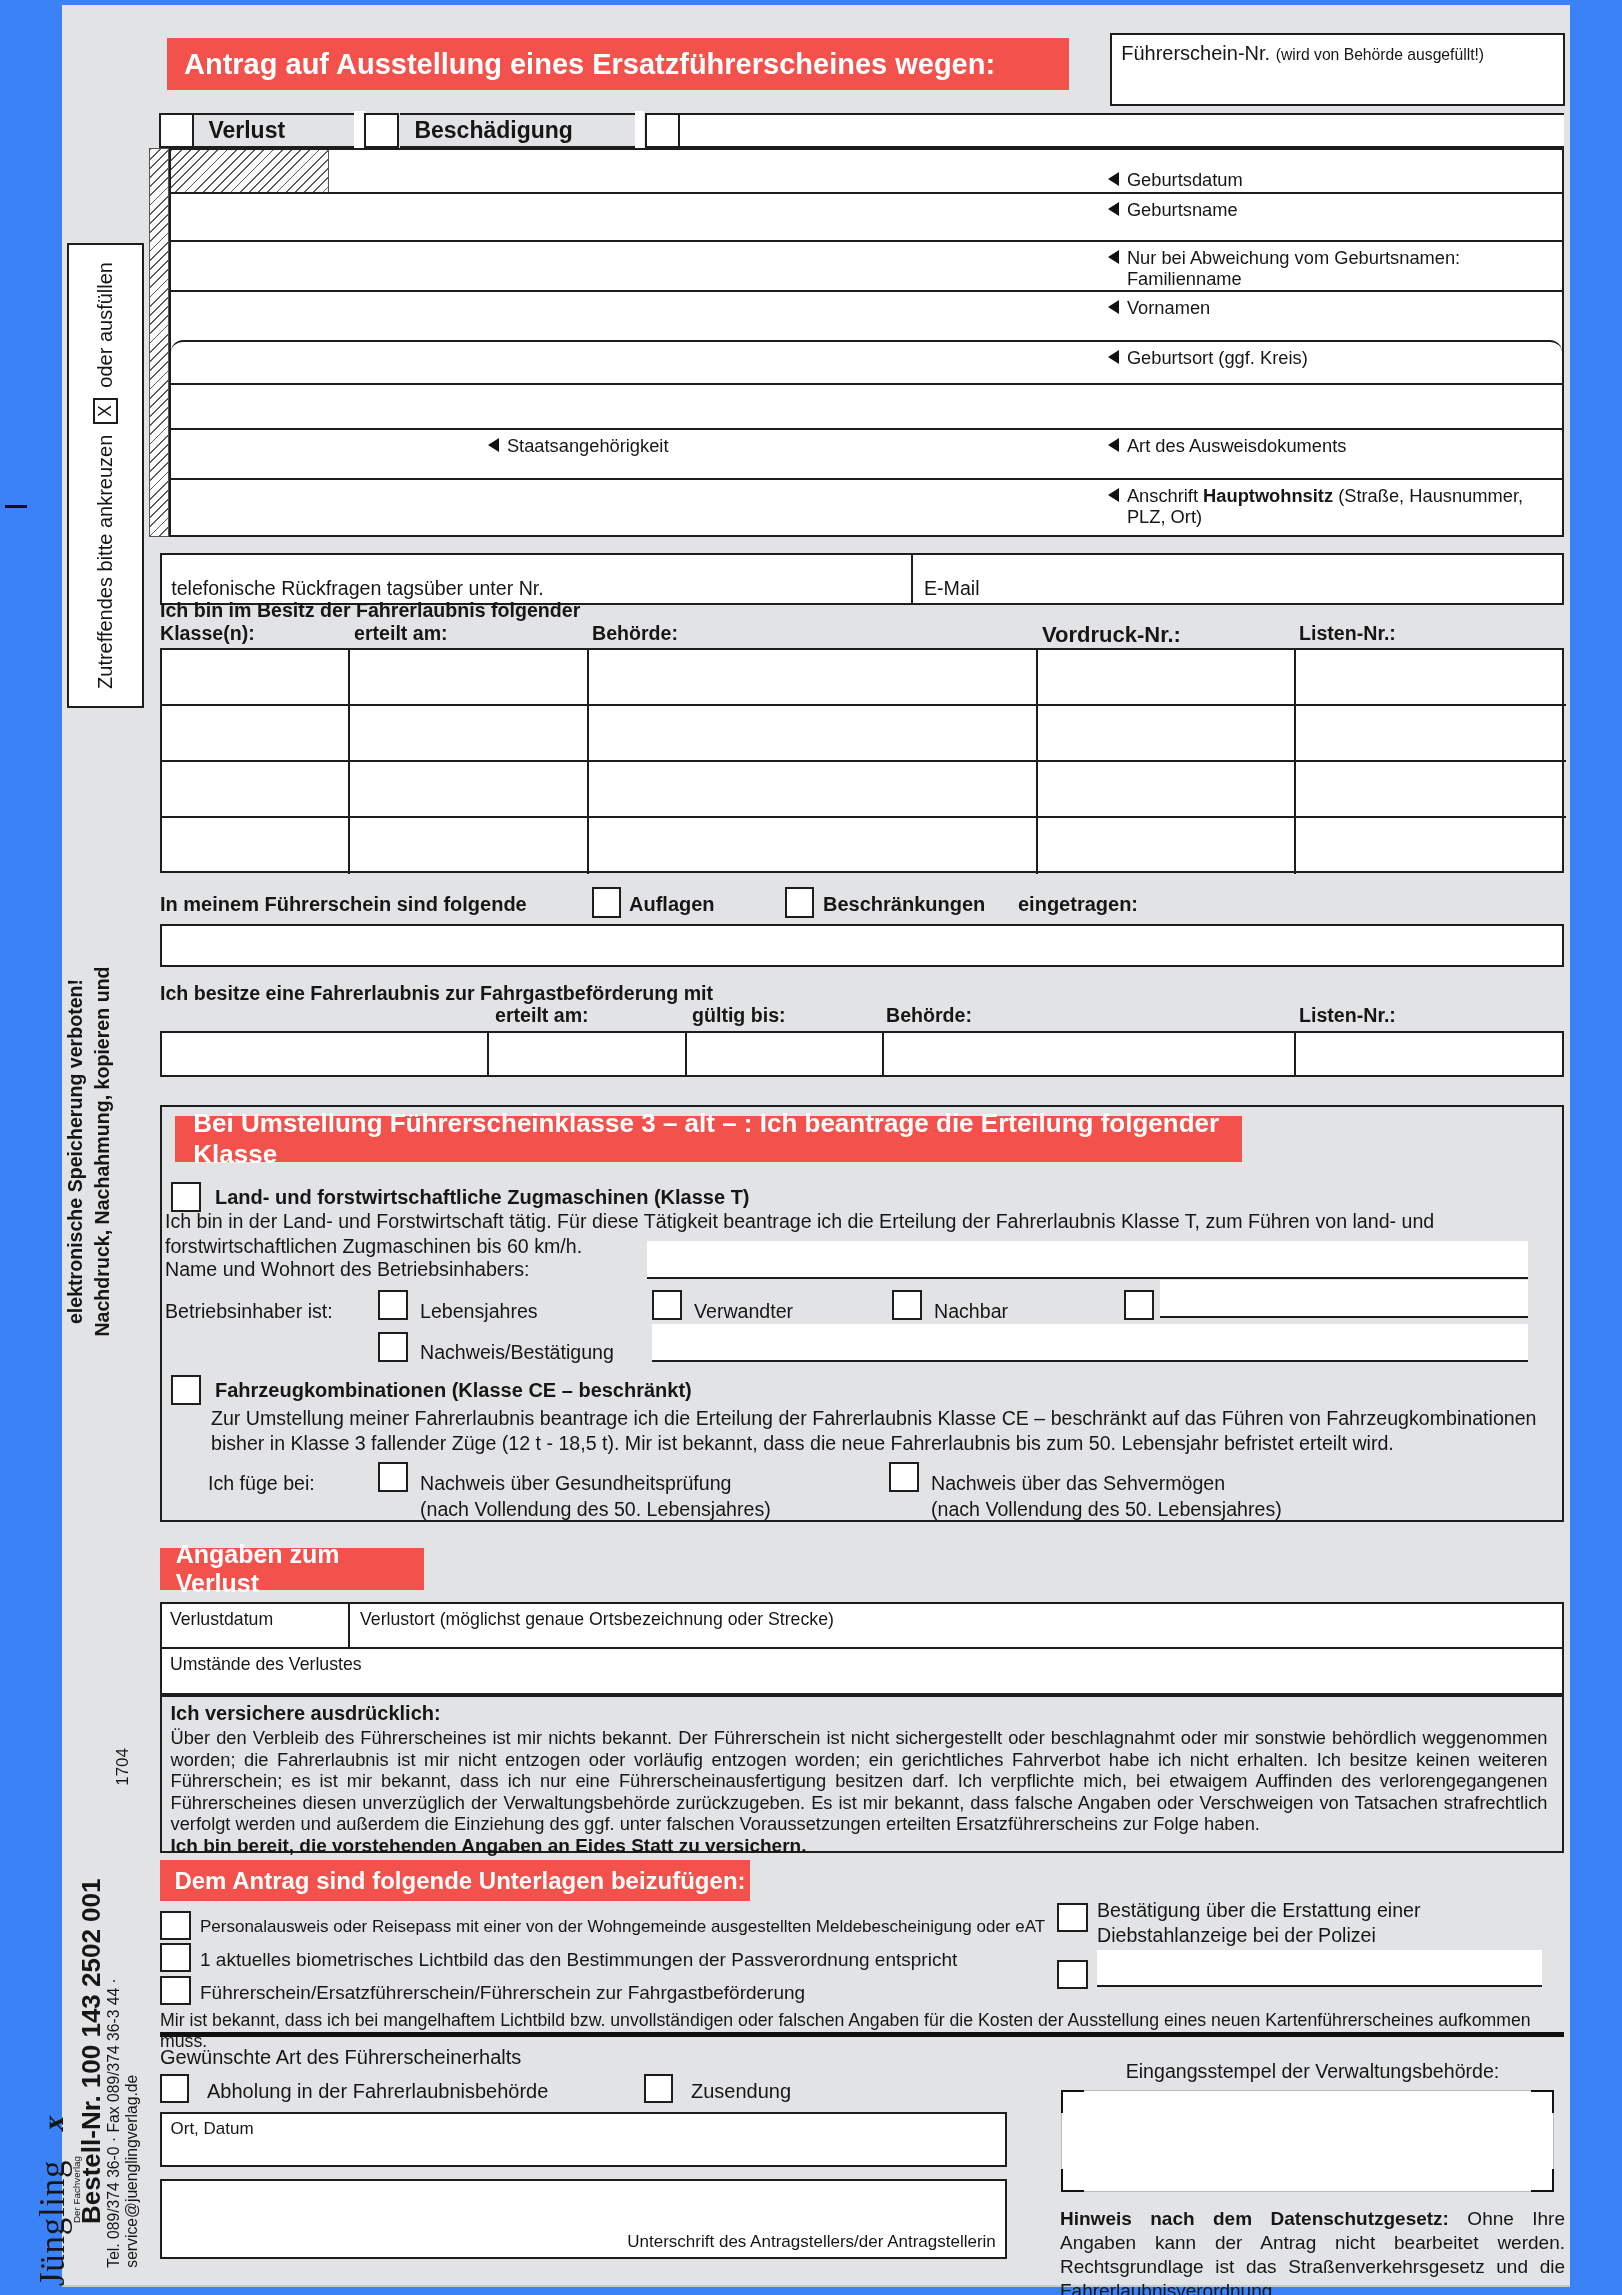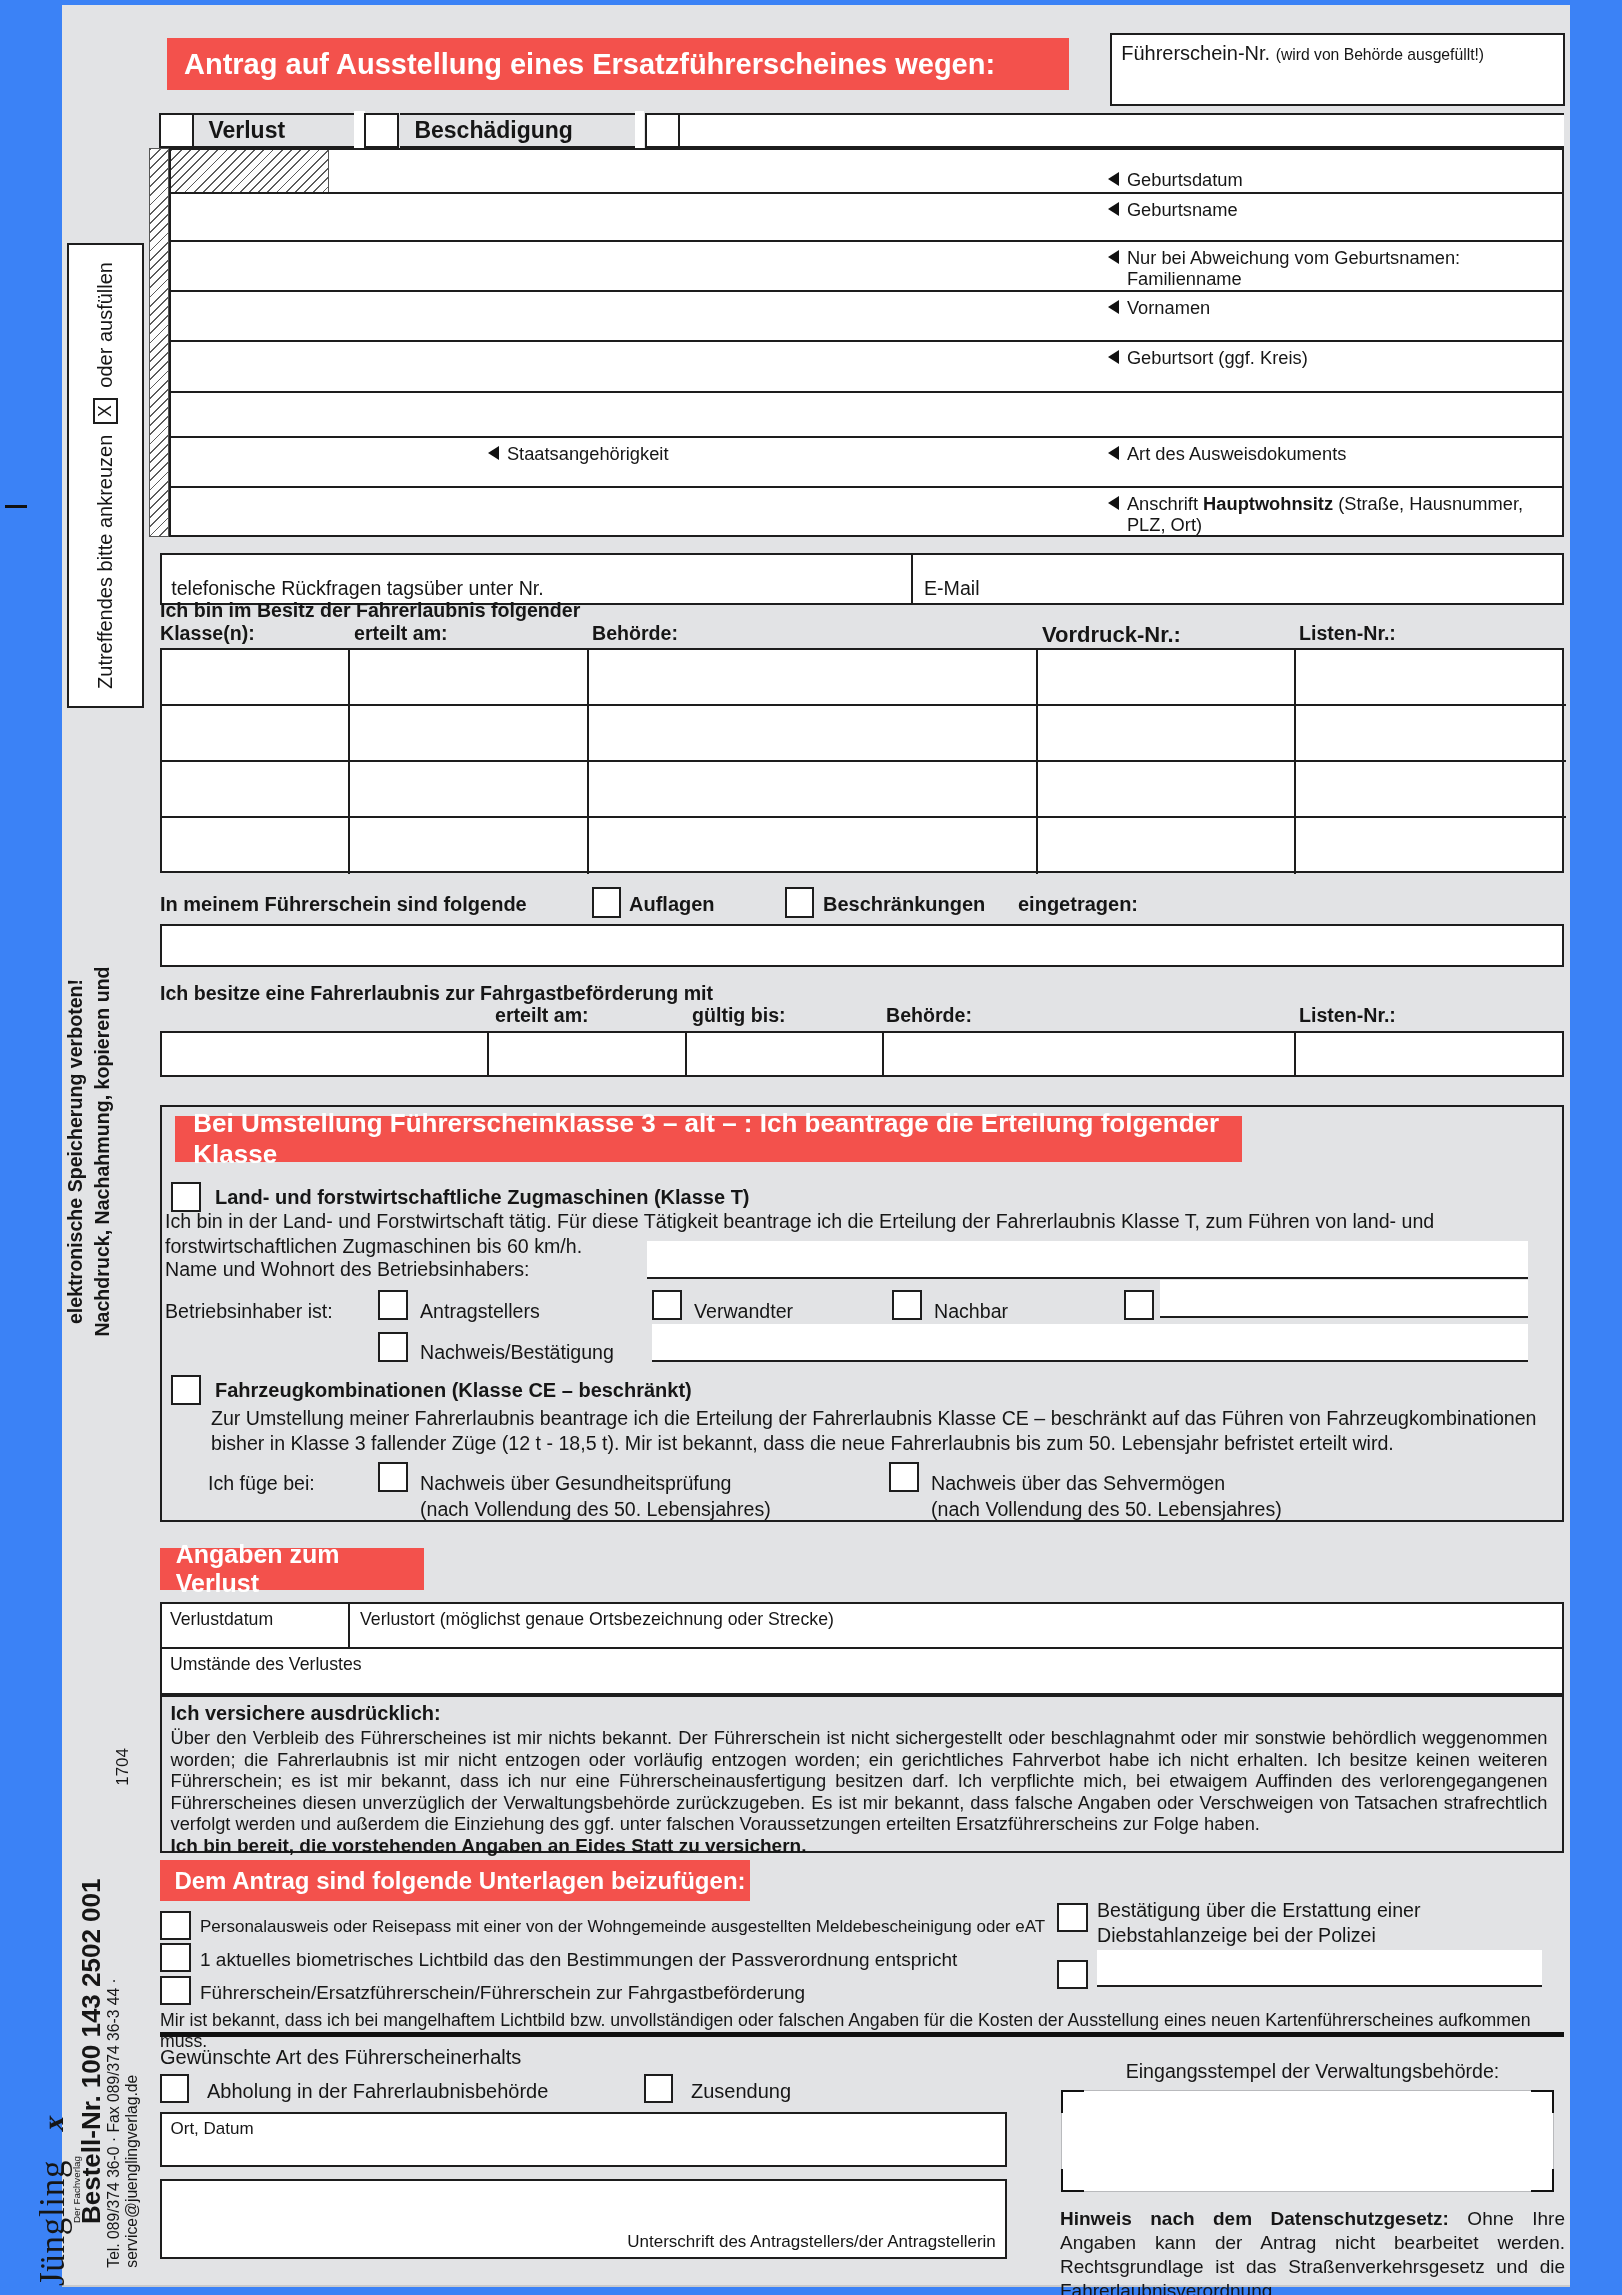"Geburtsort (ggf. Kreis)" div.frow { border-radius: none -> 12px; height: 51px -> 43px }
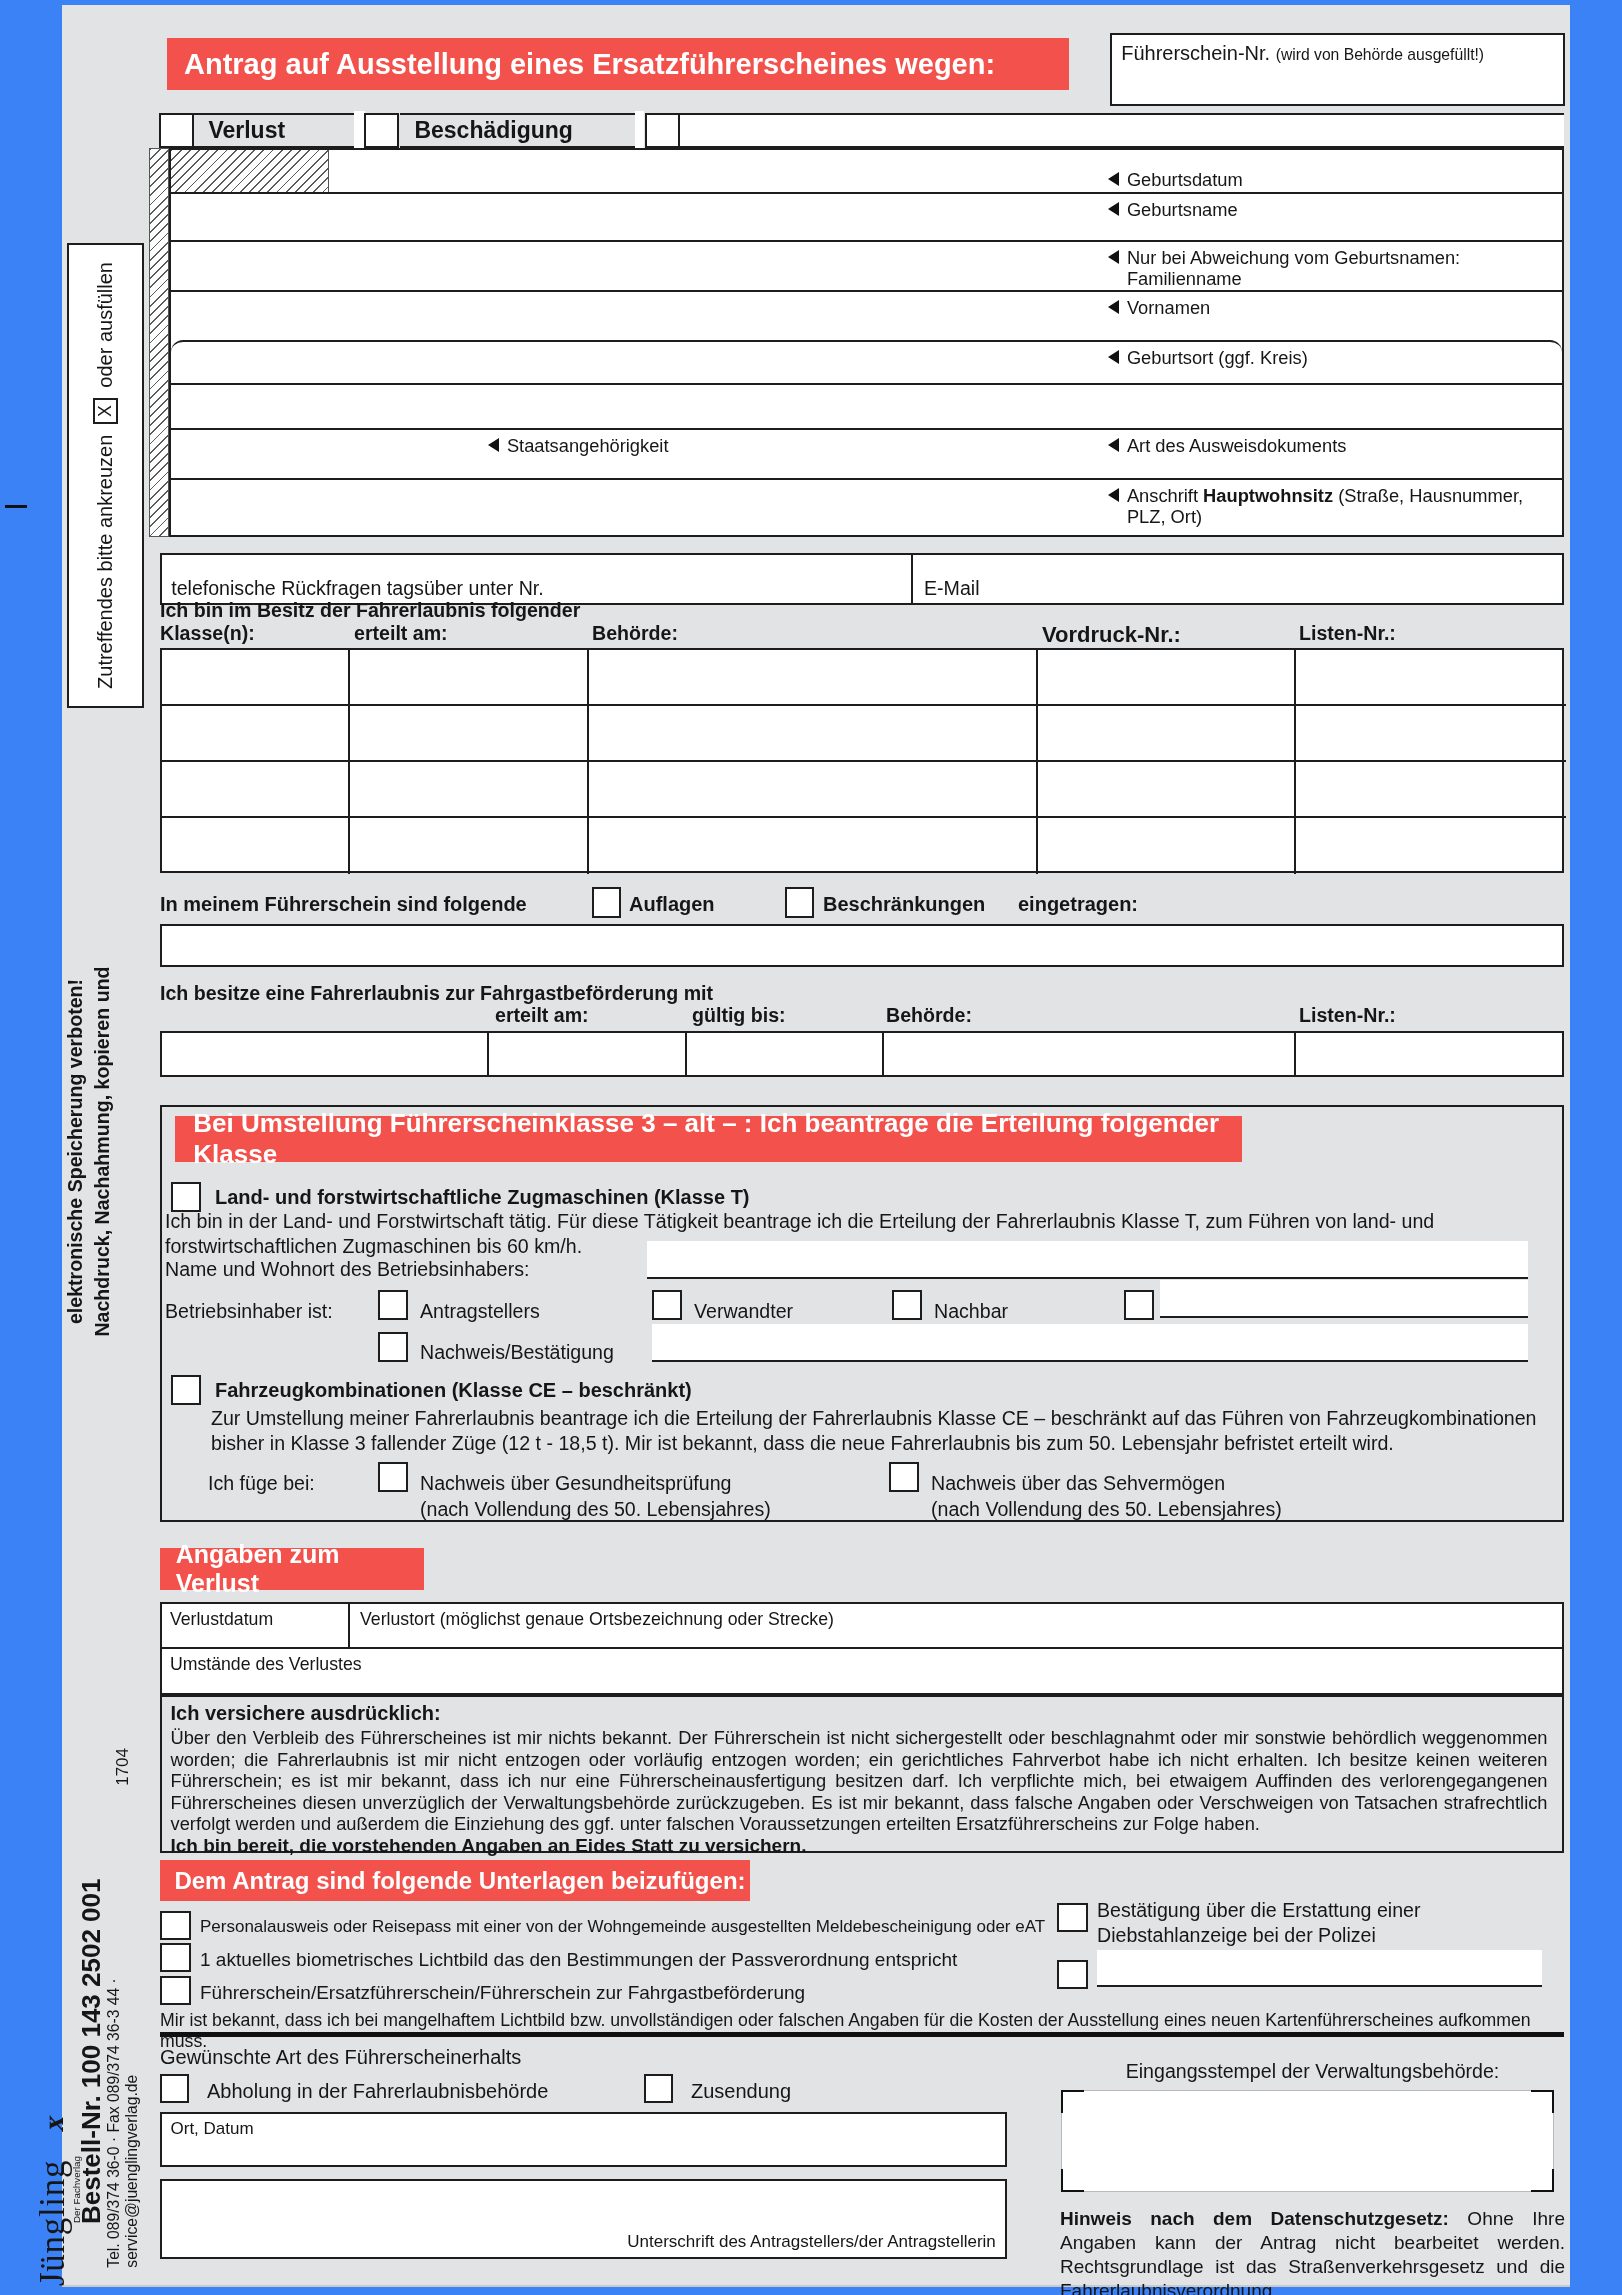"Antragstellers" div.abs { text: Antragstellers -> Lebensjahres }
